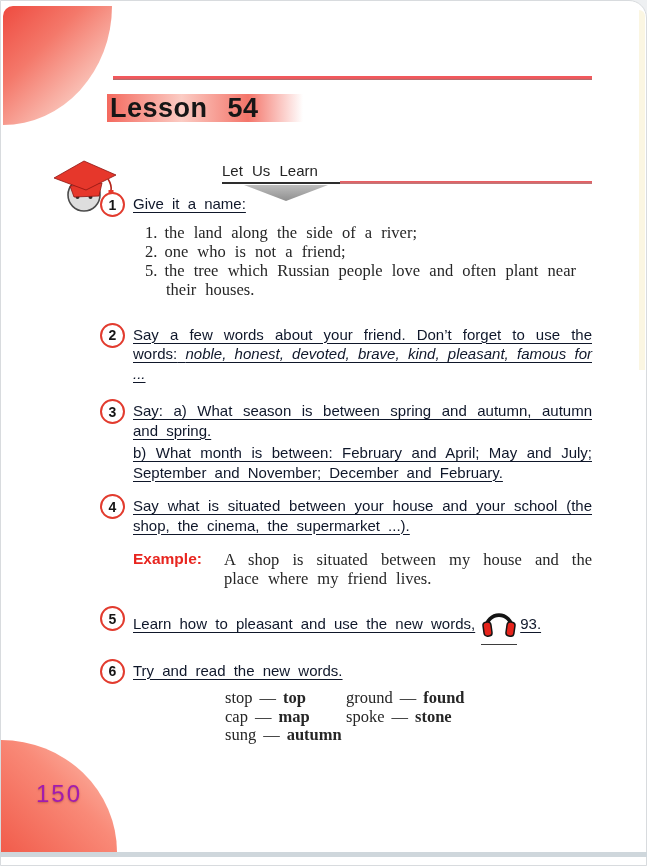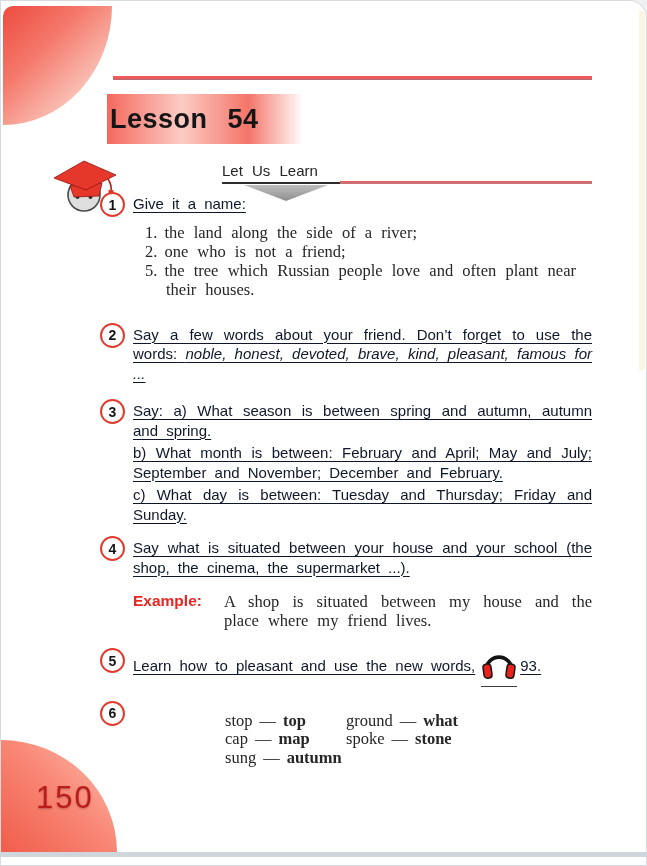"Lesson 54" .lesson-title { height: 50px -> 28px }
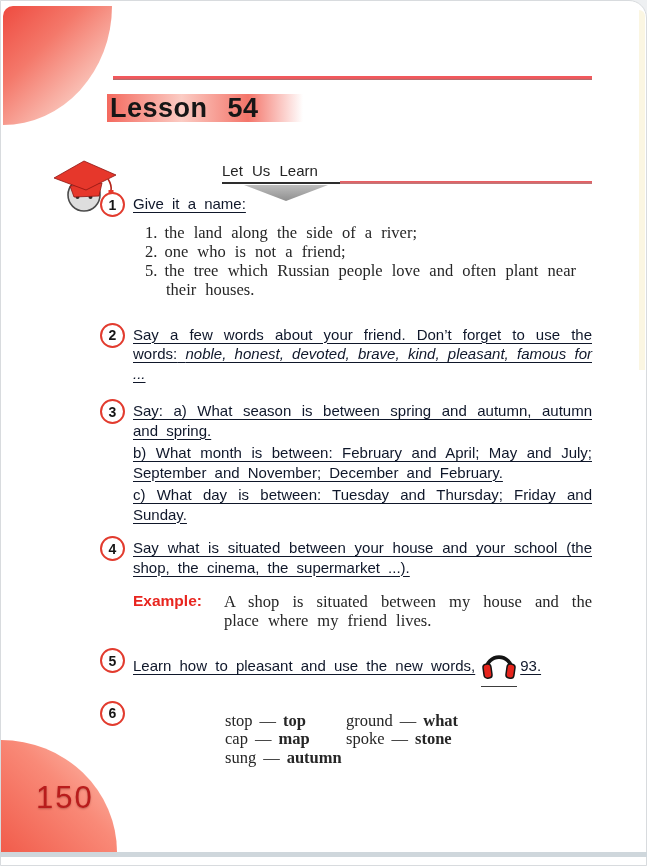"c) What day is between:" p.task { html: <p>c) What day is between: Tuesday and Thursday; Friday and Sunday.</p> -> none }
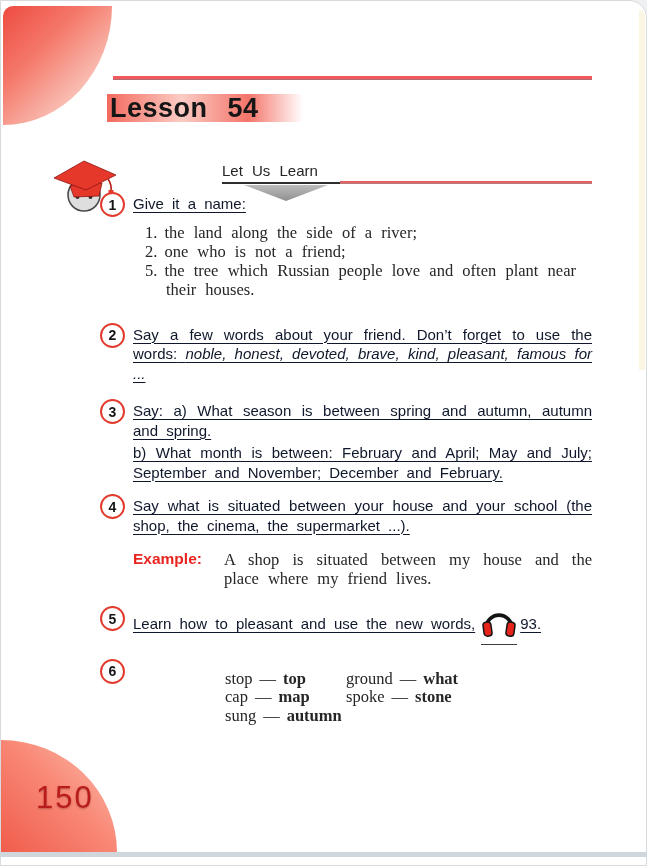"Try and read the new" p.task { html: none -> <p>Try and read the new words.</p> }
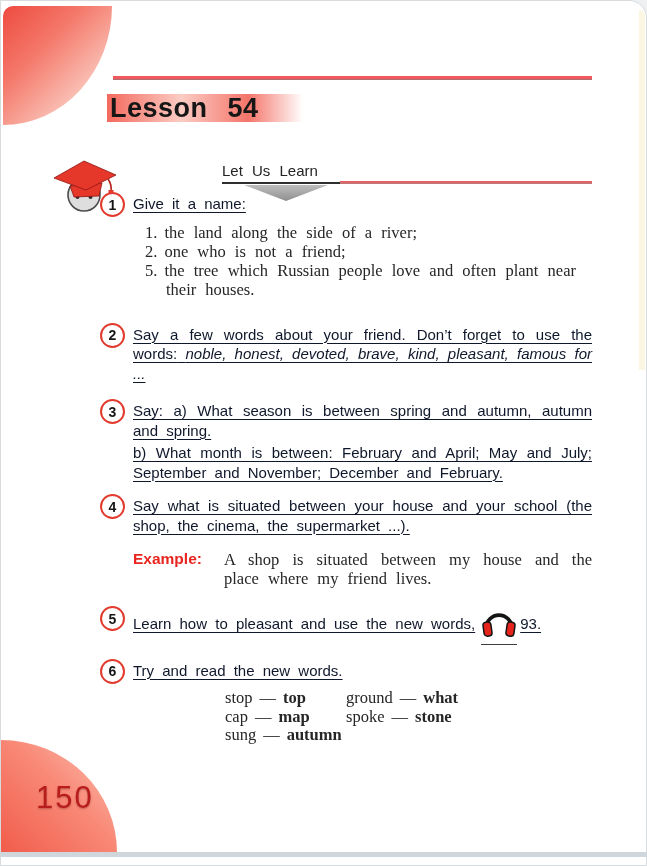"what" b { text: what -> found }
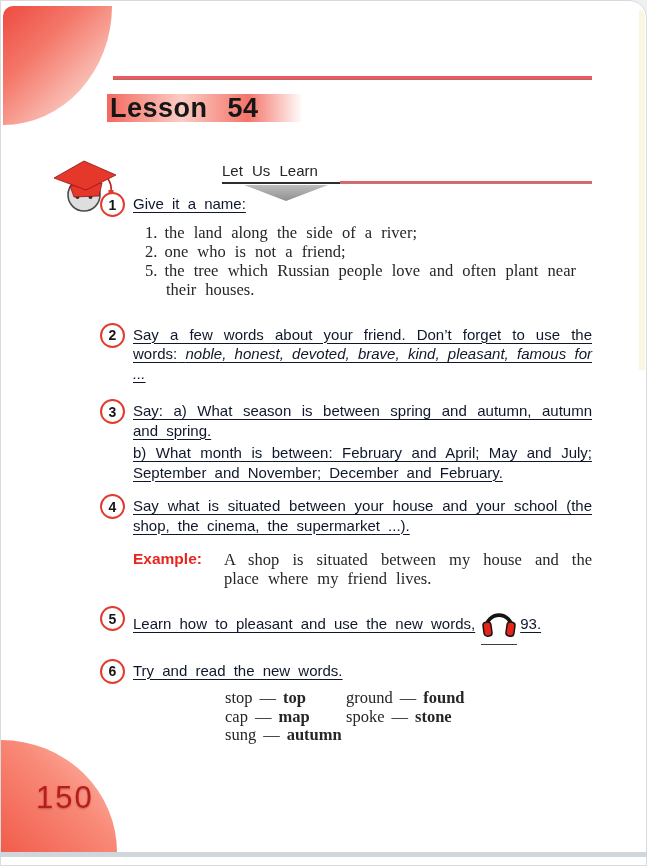"150" .page-number { color: #b91c1c -> #a21caf; font-size: 31px -> 24px }
